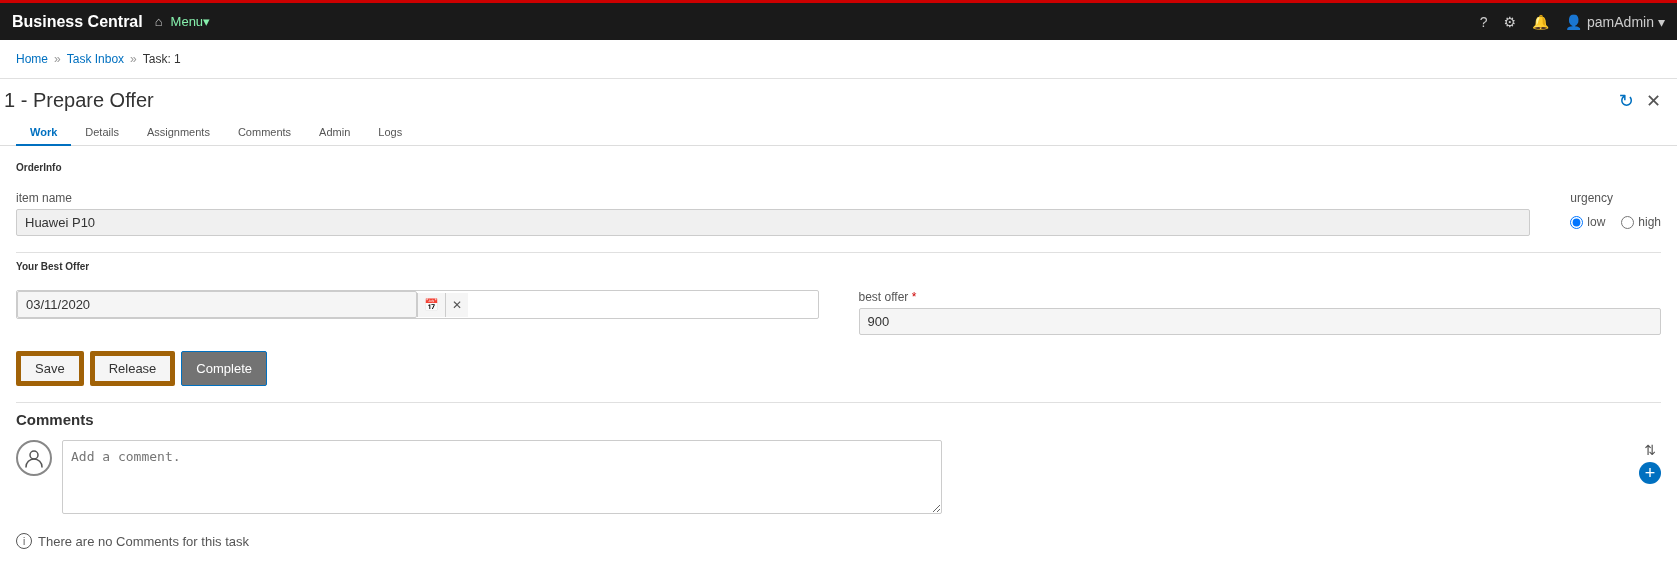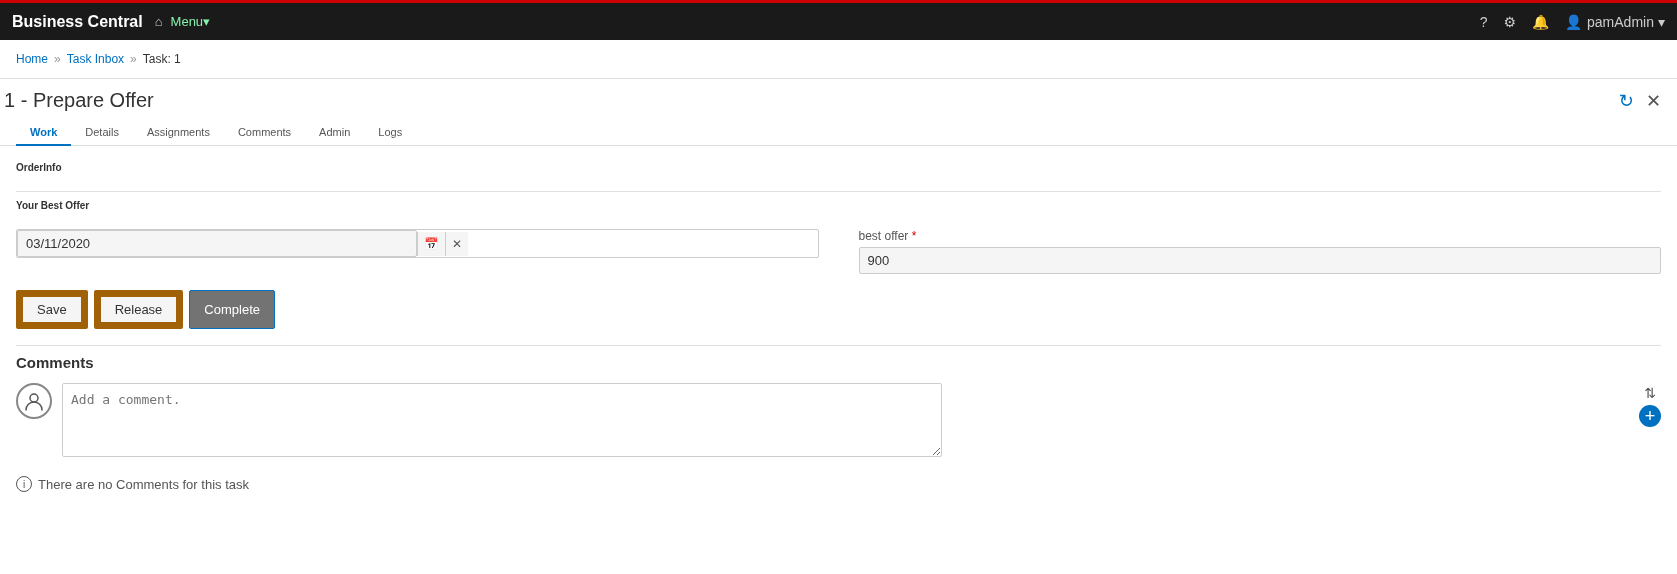"item name" div.form-row { html: none -> <div> <div> <label>item name</label> <input> </div> <div> <label>urgency</label> <div> <label> <input> <span>low</span> </label> <label> <input> <span>high</span> </label> </div> </div> </div> }
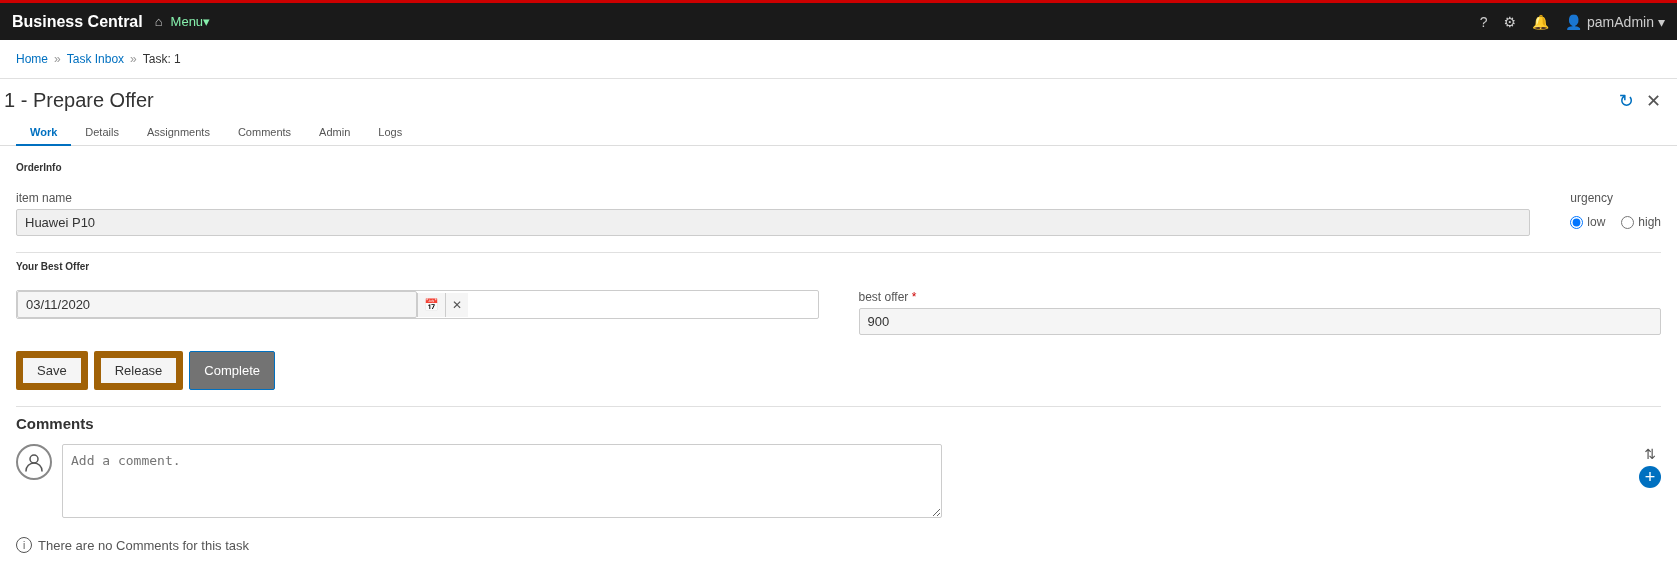"Save" .btn { border: 7px solid #a16207 -> 5px solid #a16207 }
